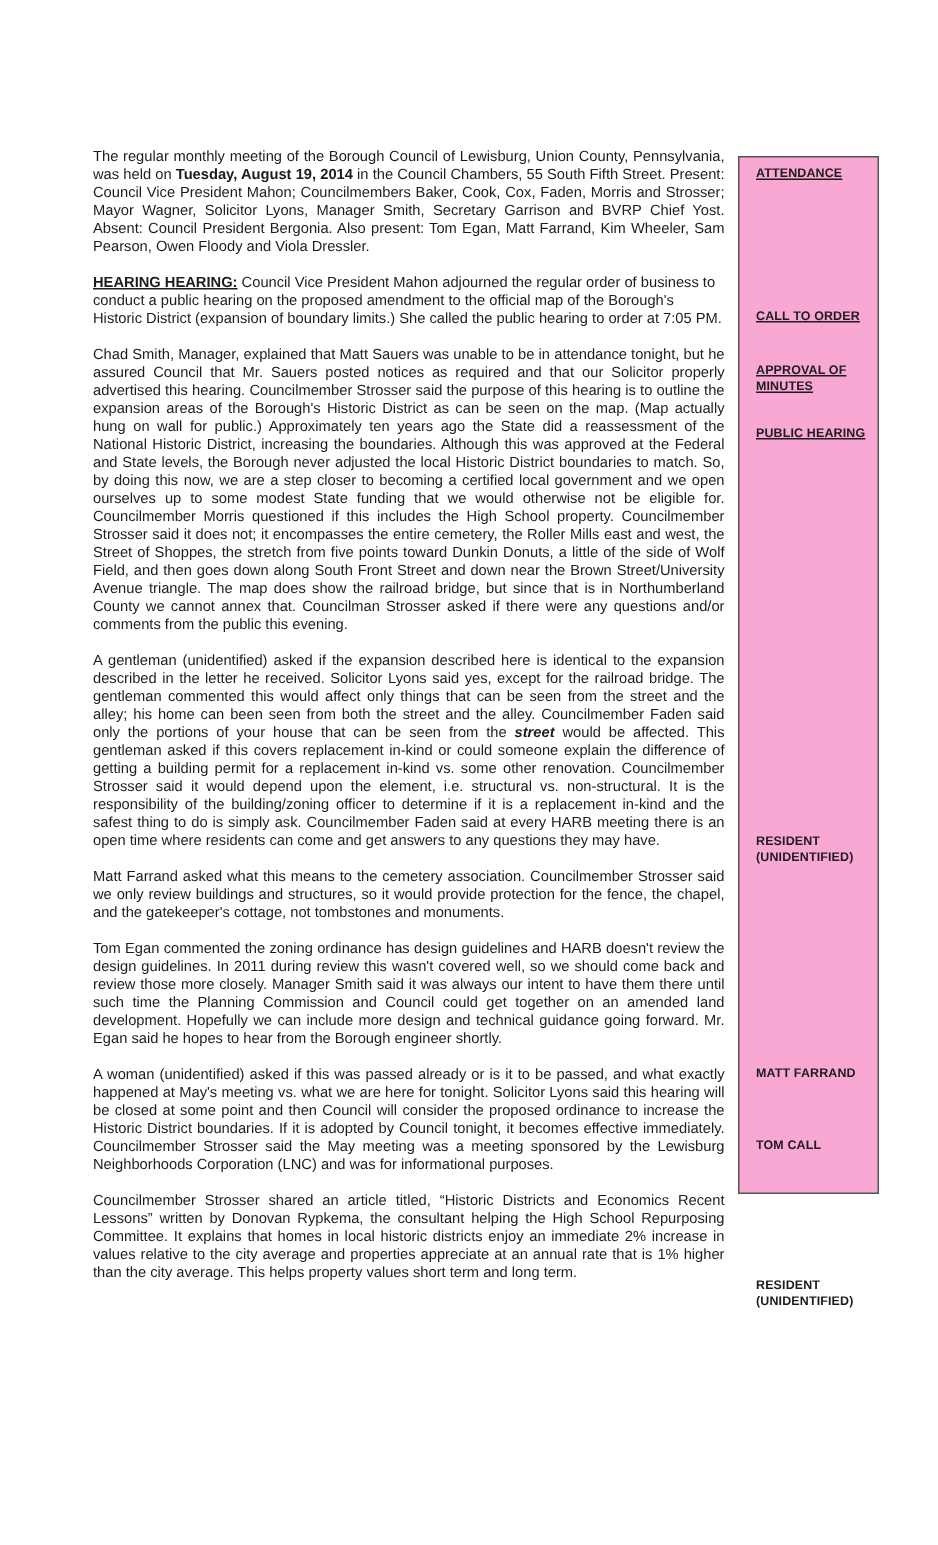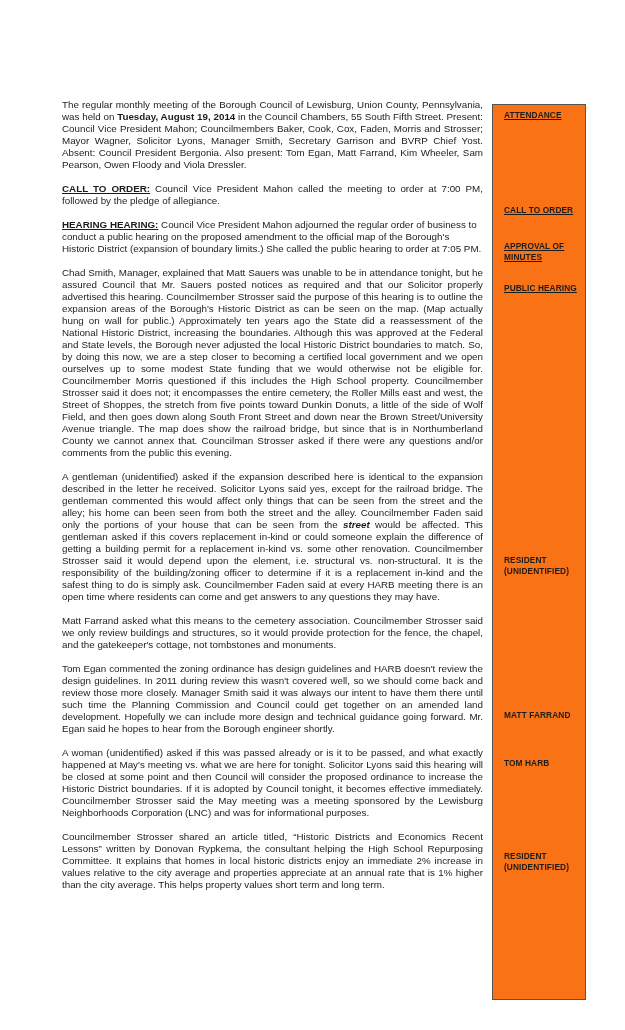"ATTENDANCE" .margin-box { background: #f97316 -> #f9a8d4; height: 896px -> 692px }
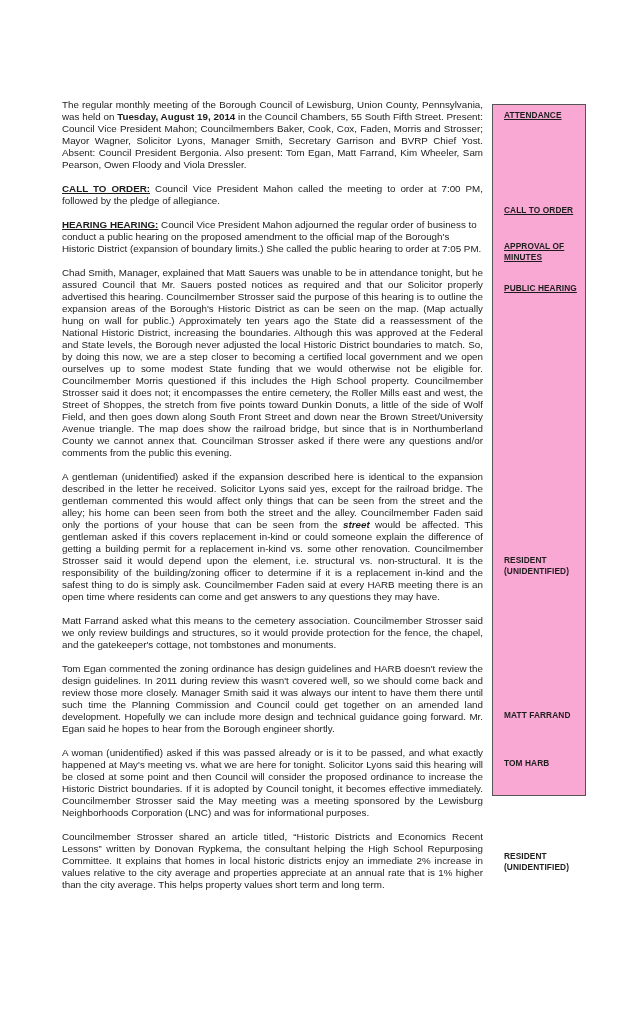"CALL TO ORDER: Council Vice" p { html: <p><span>CALL TO ORDER:</span><span> Council Vice President Mahon called the meeting to order at 7:00 PM, followed by the pledge of allegiance.</span></p> -> none }
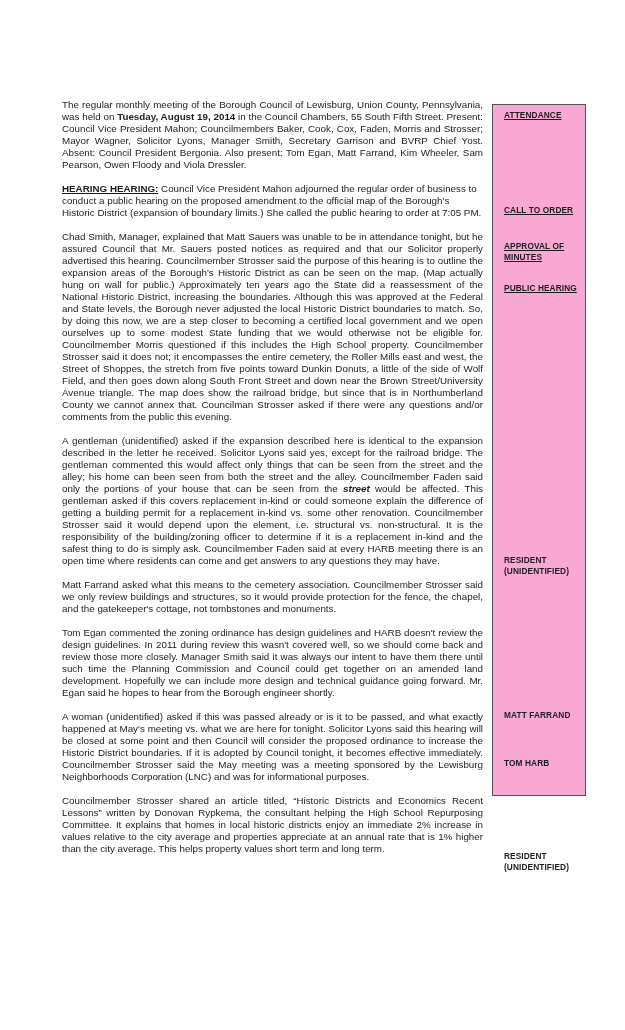"TOM HARB" span.nb { text: HARB -> CALL }
